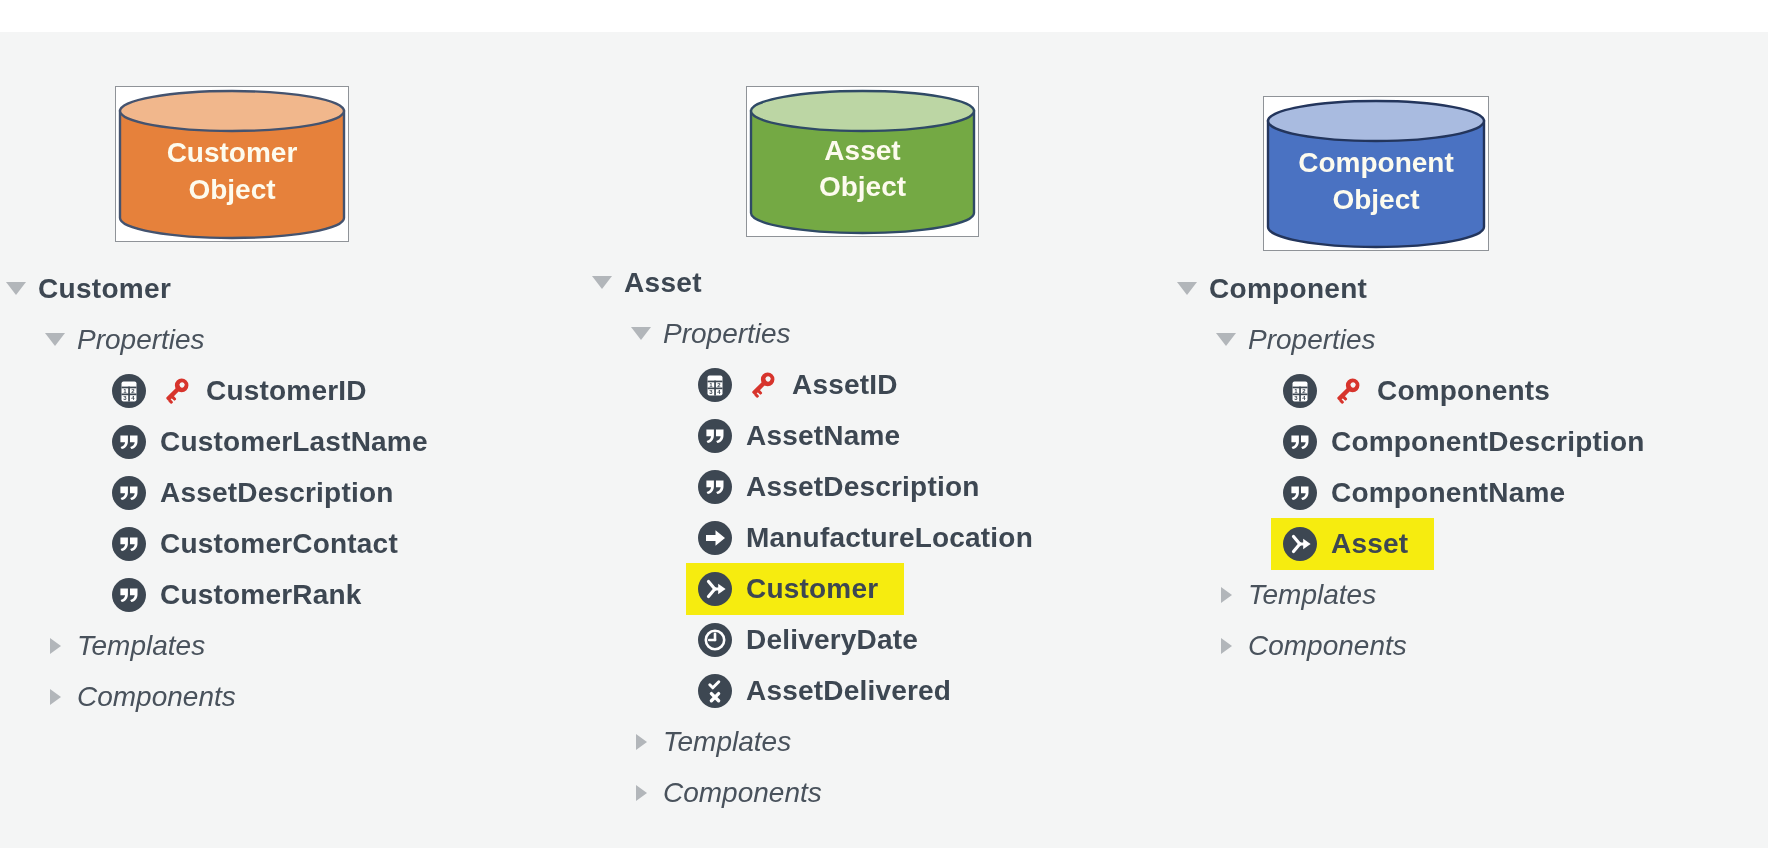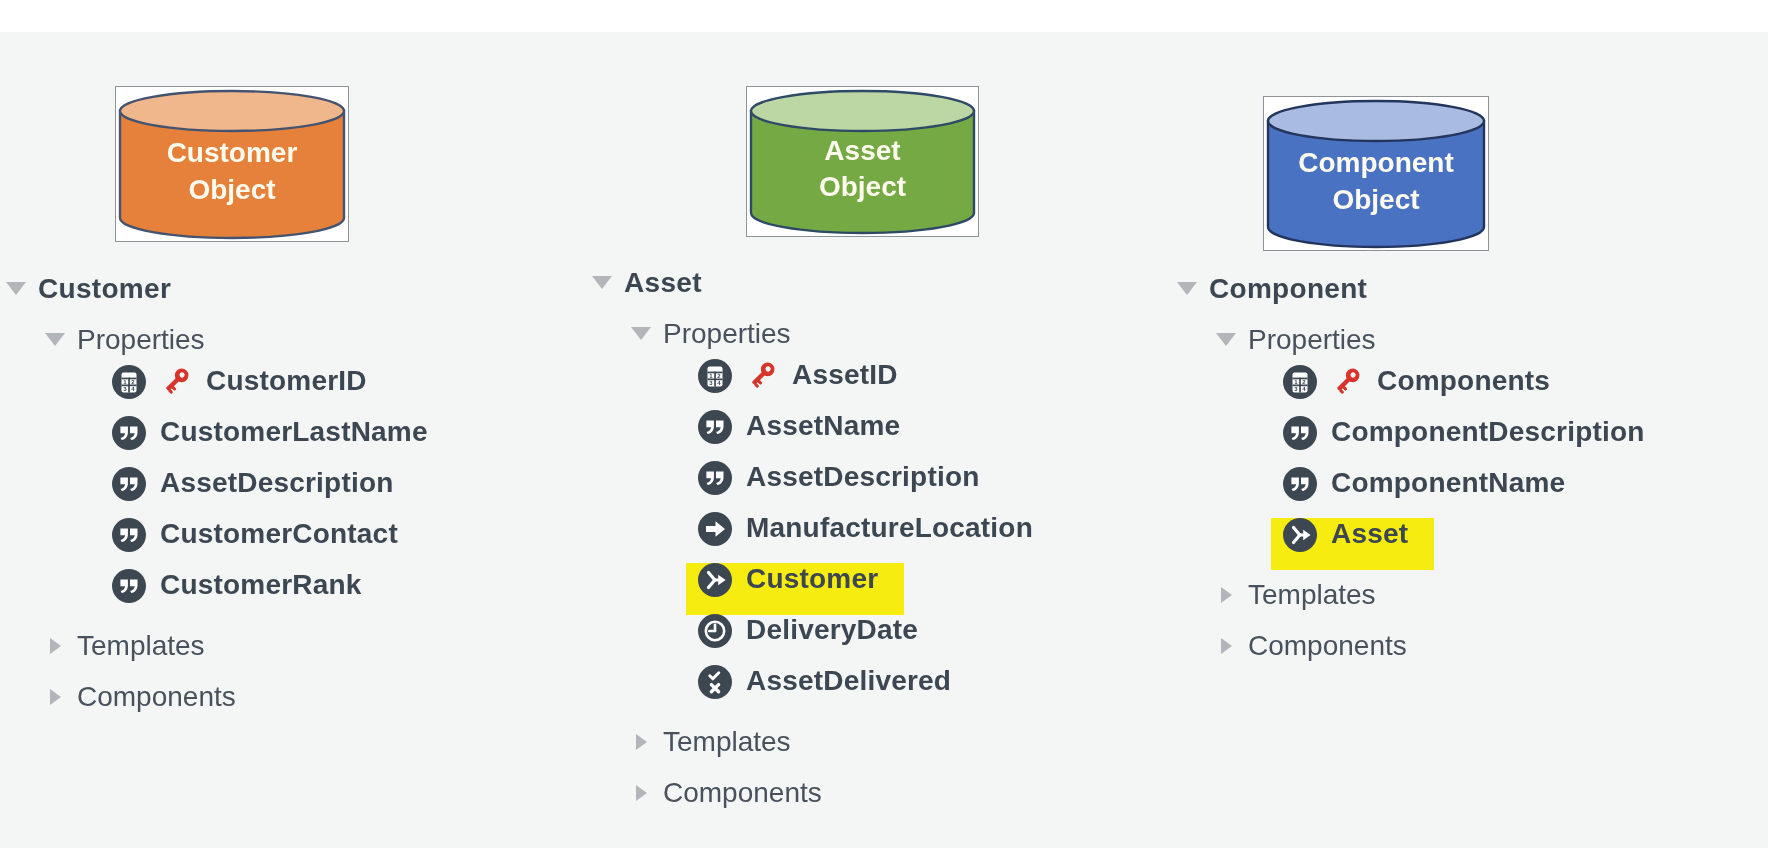"Properties" .lbl-section { font-style: none -> italic }
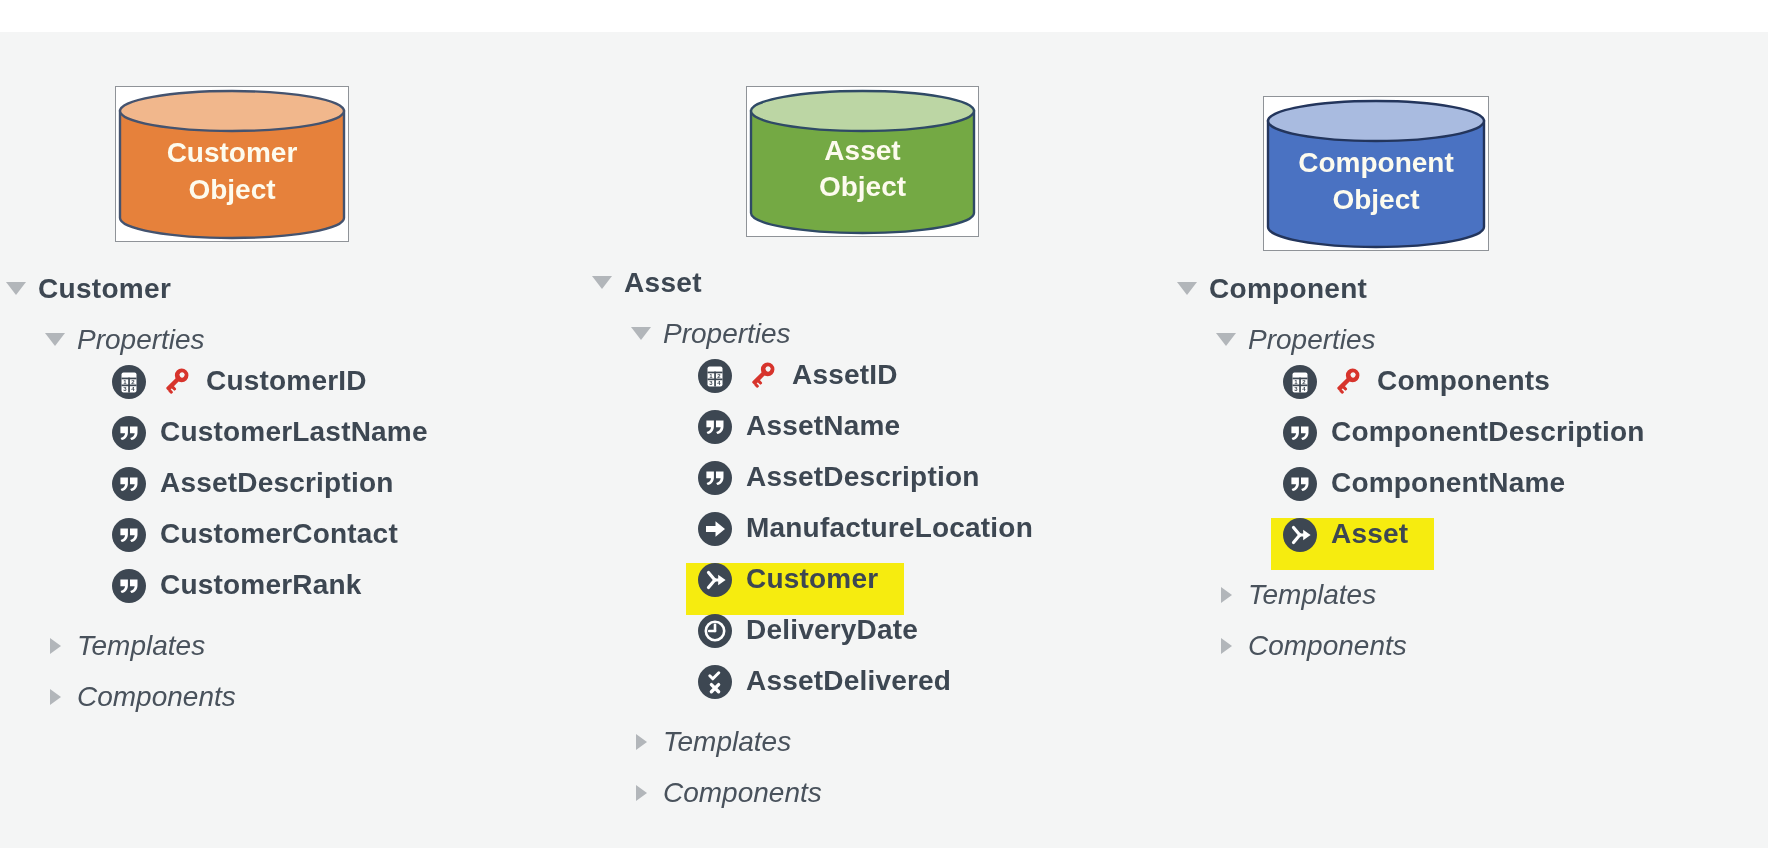"CustomerID" .item-inner { align-items: none -> center }
